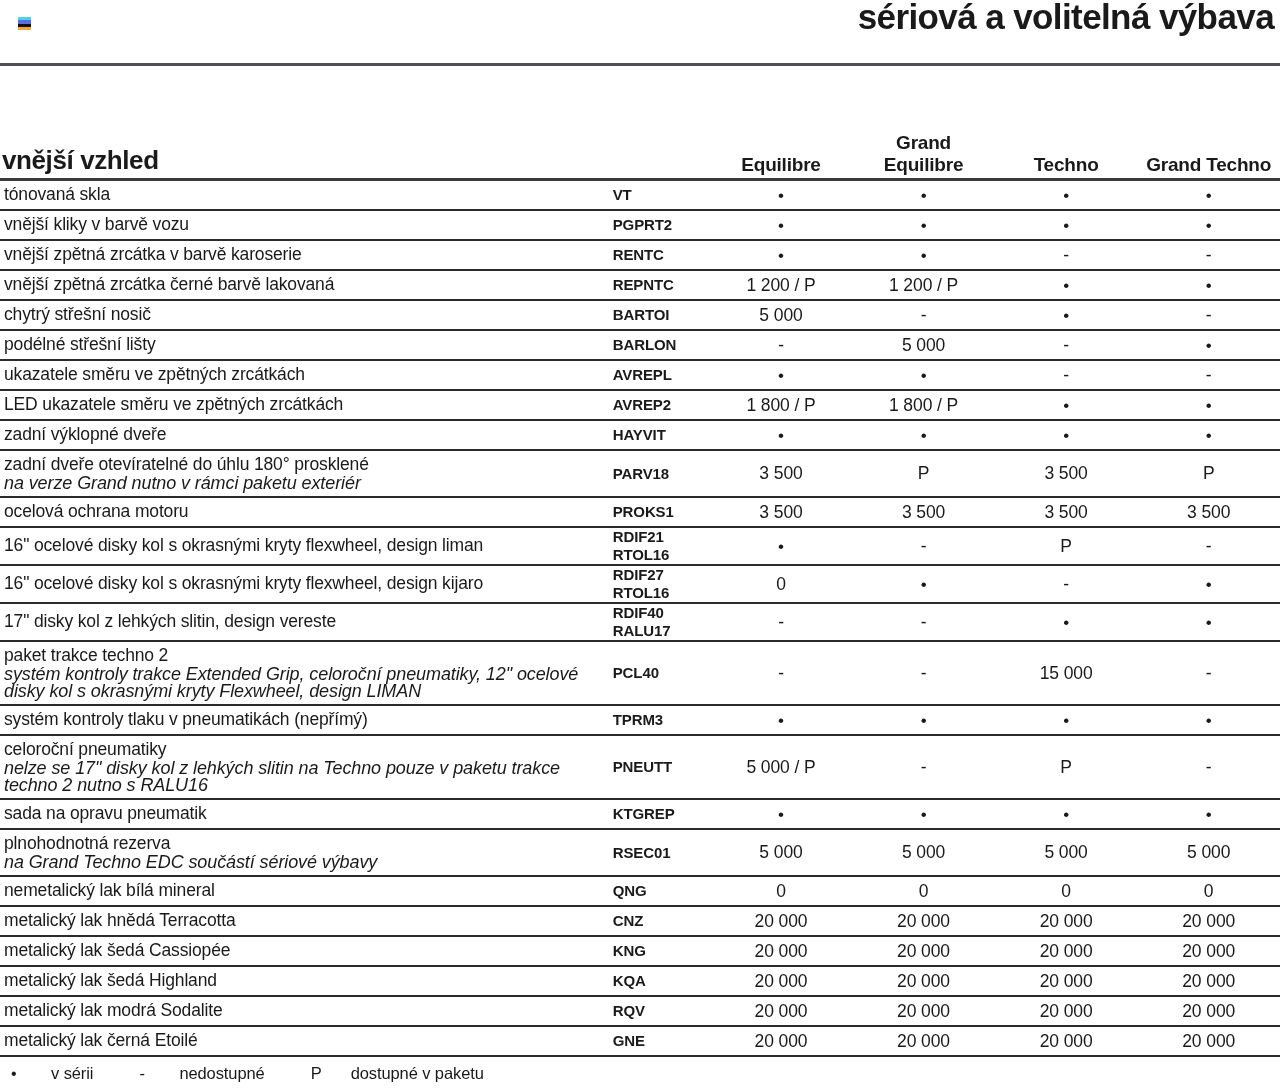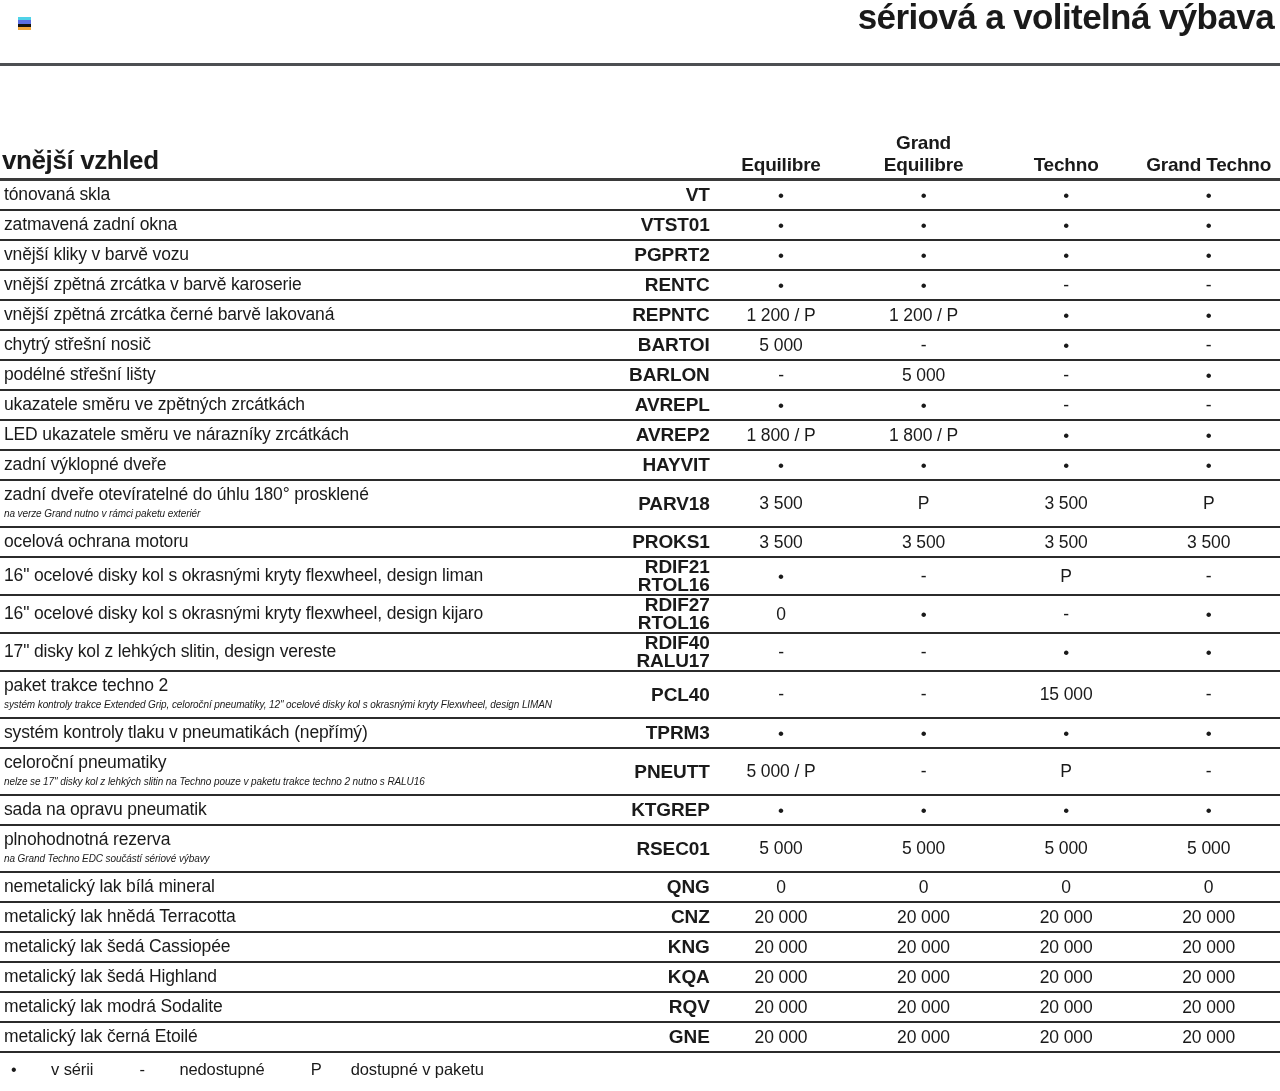"VT" td.code { font-size: 19px -> 15px; text-align: right -> left }
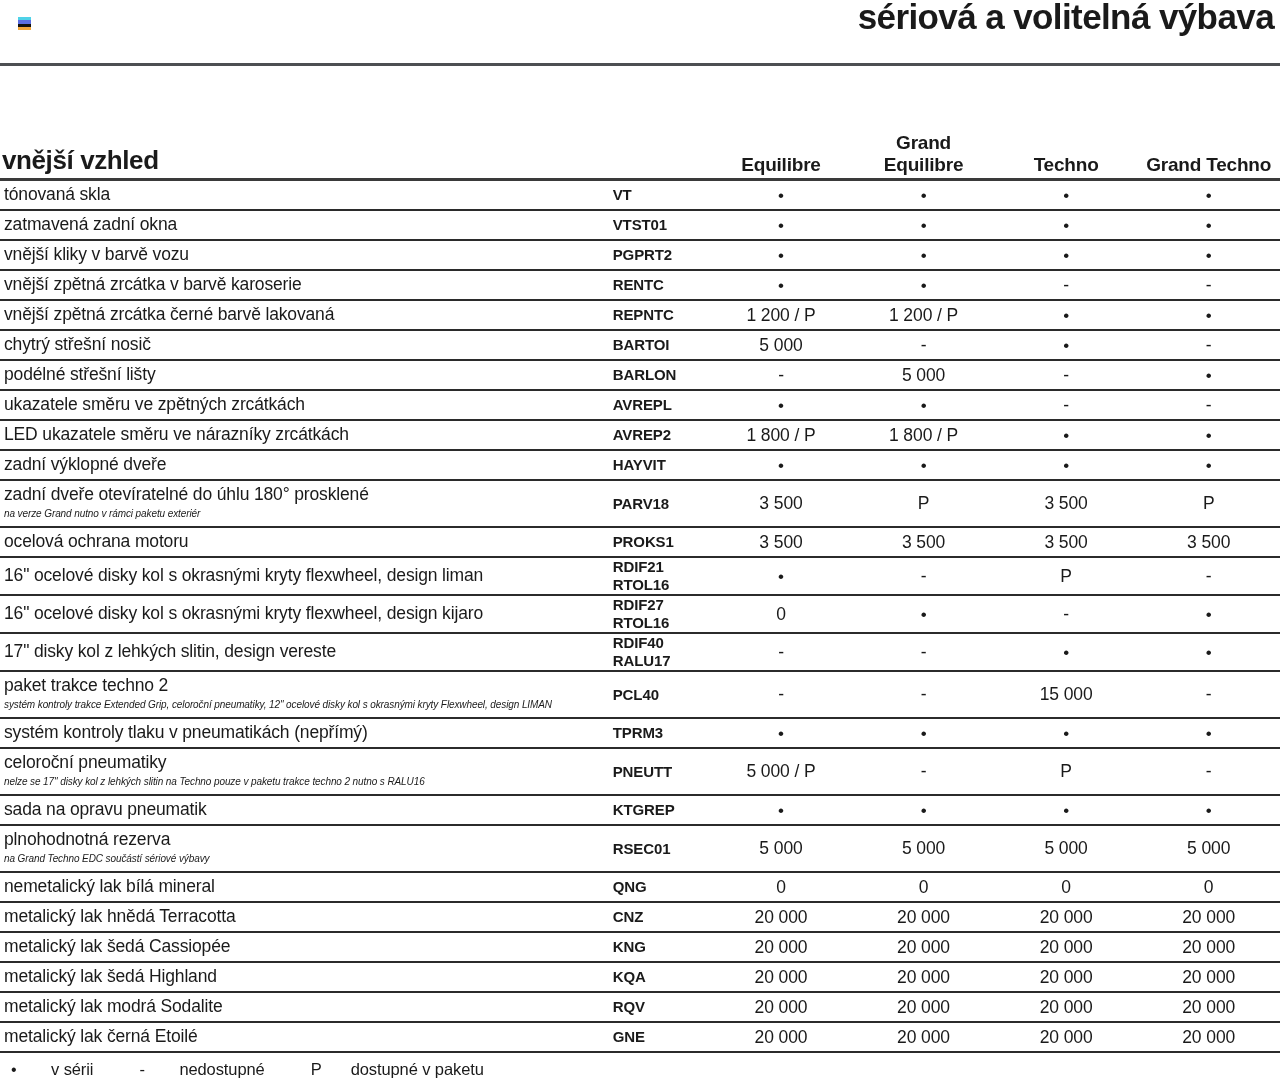"zatmavená zadní okna" tr { html: <tr> <td><span>zatmavená zadní okna</span></td> <td>VTST01</td> <td>•</td> <td>•</td> <td>•</td> <td>•</td> </tr> -> none }
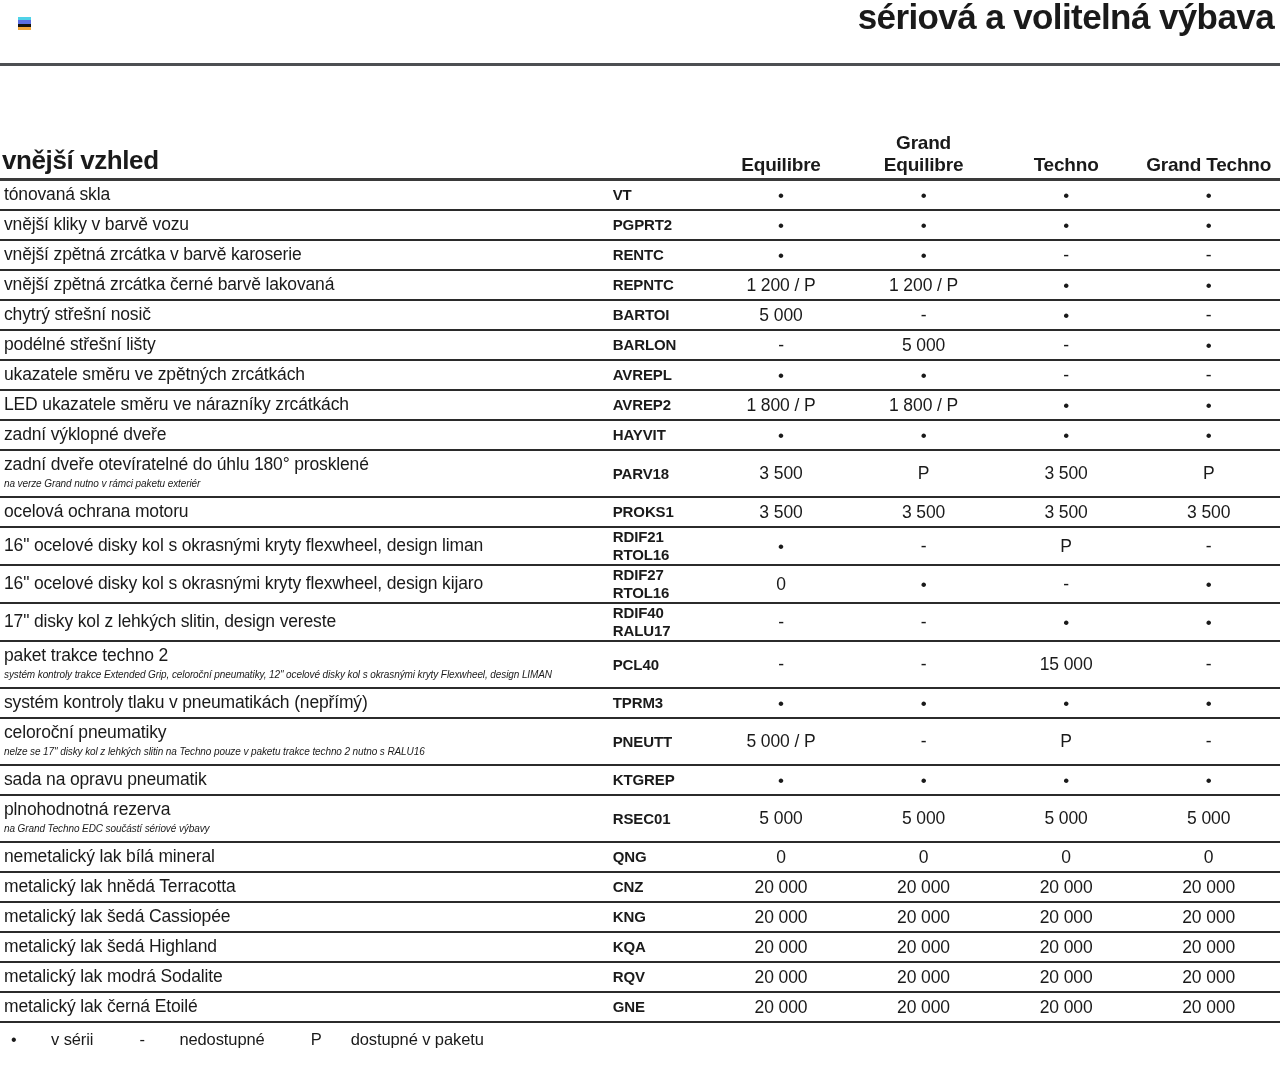"LED ukazatele směru ve nárazníky" span { text: nárazníky -> zpětných }
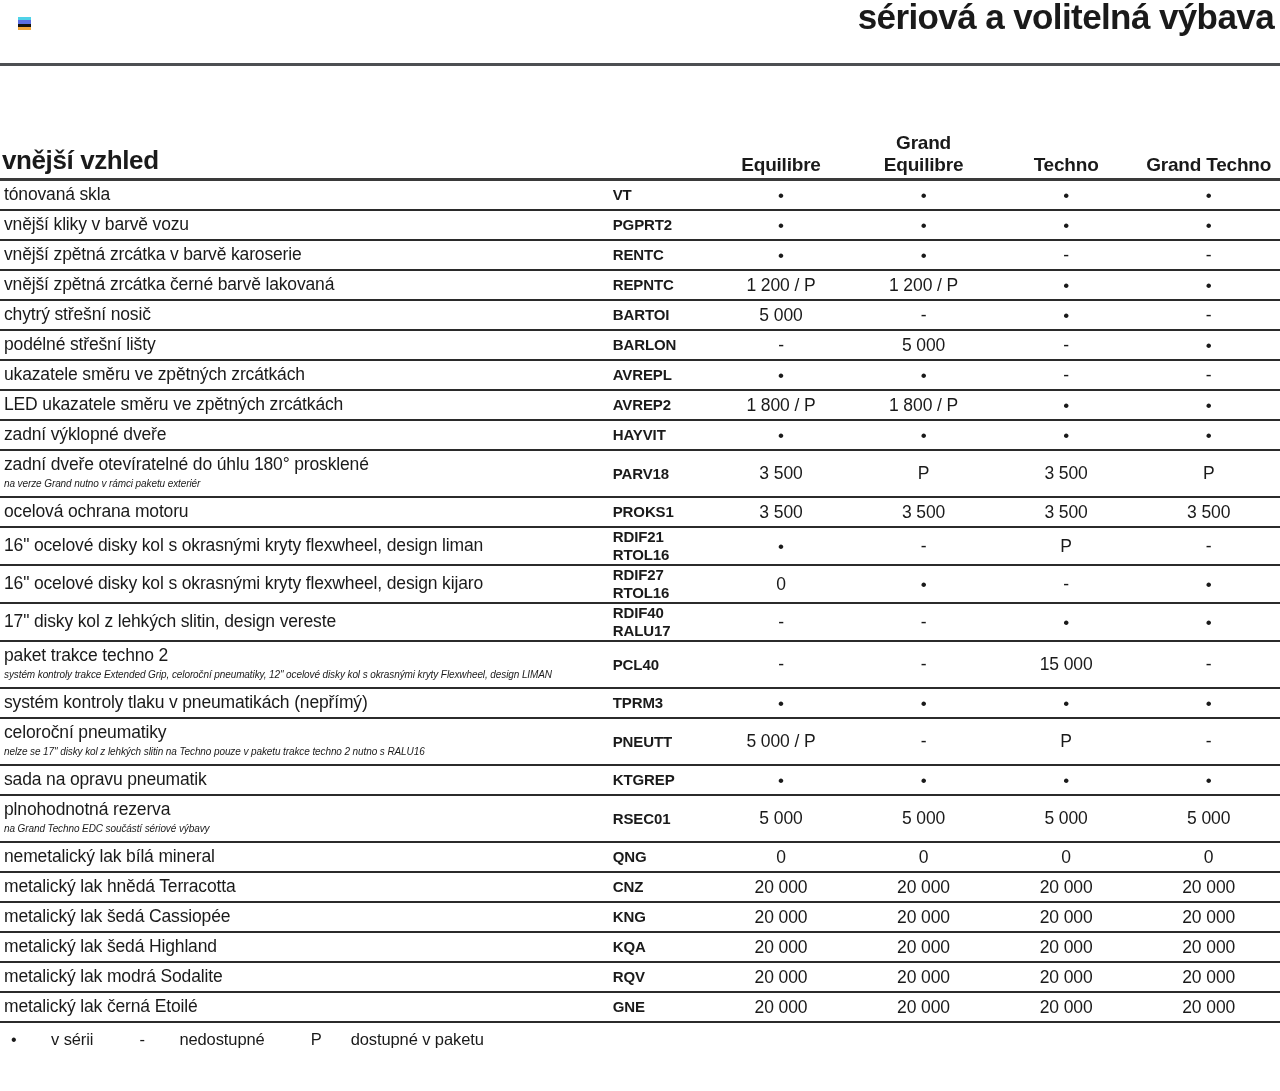"na verze Grand nutno v" td.label .sub { font-size: 10px -> 18px }
